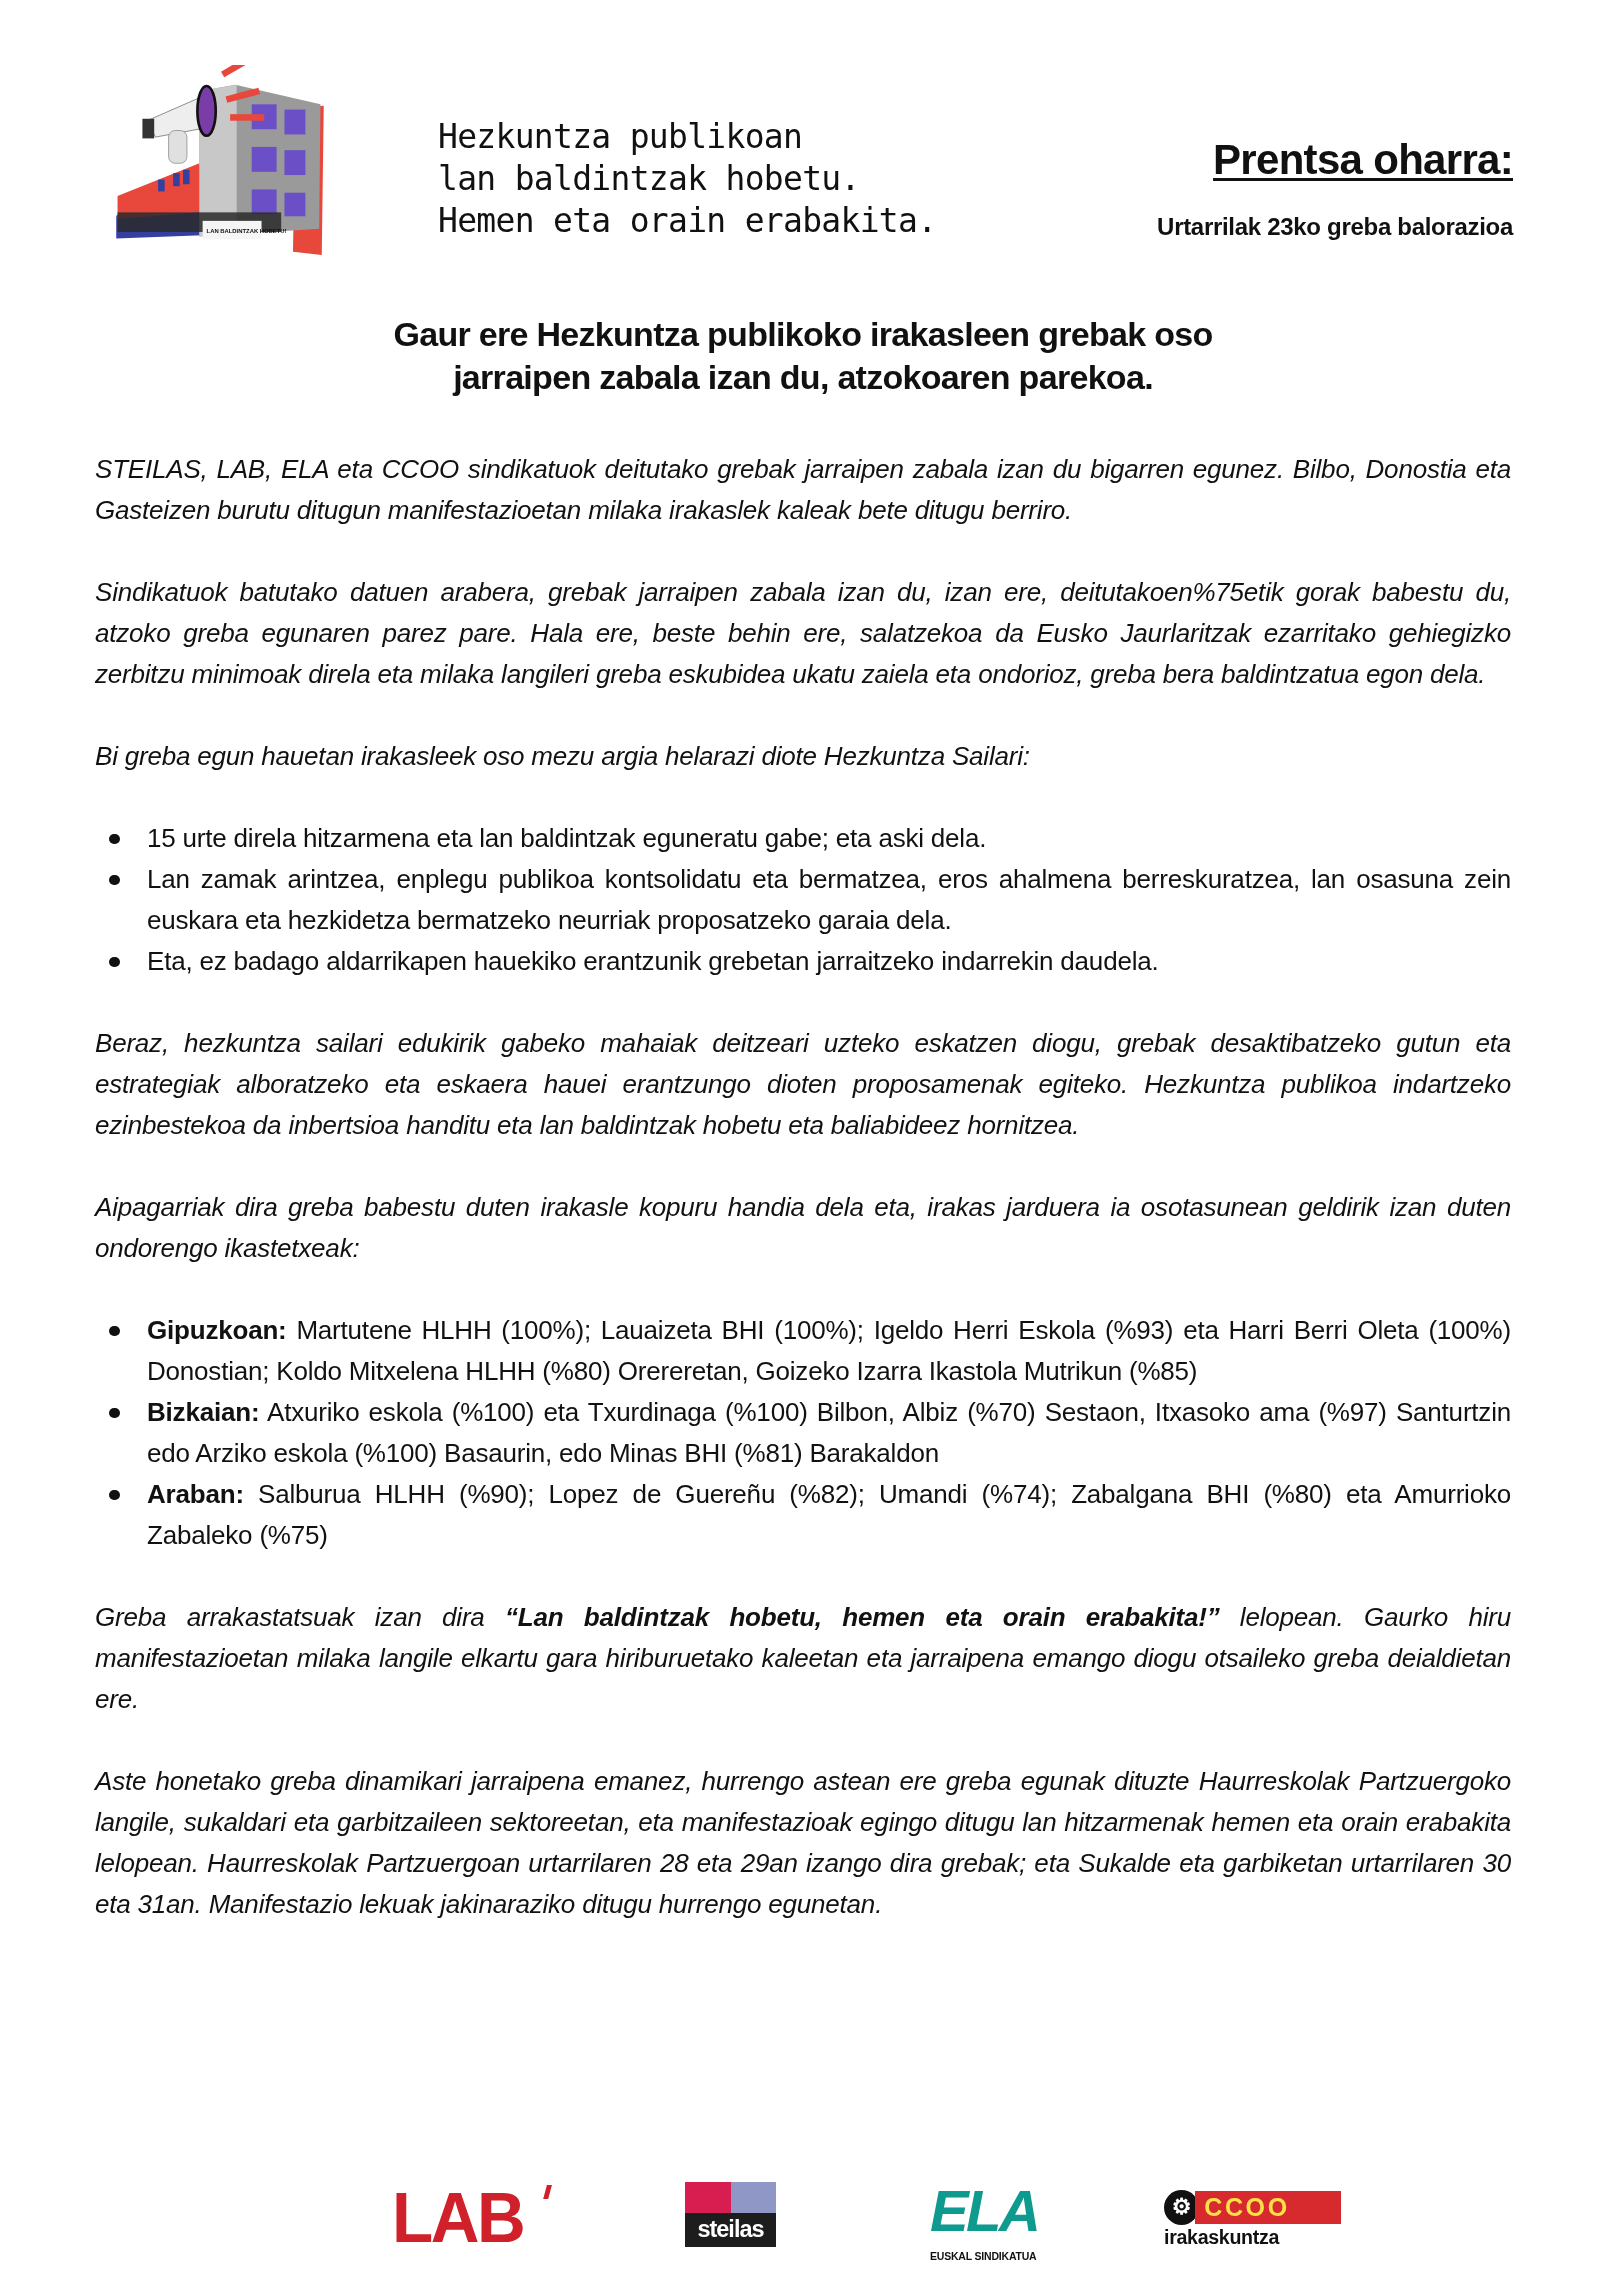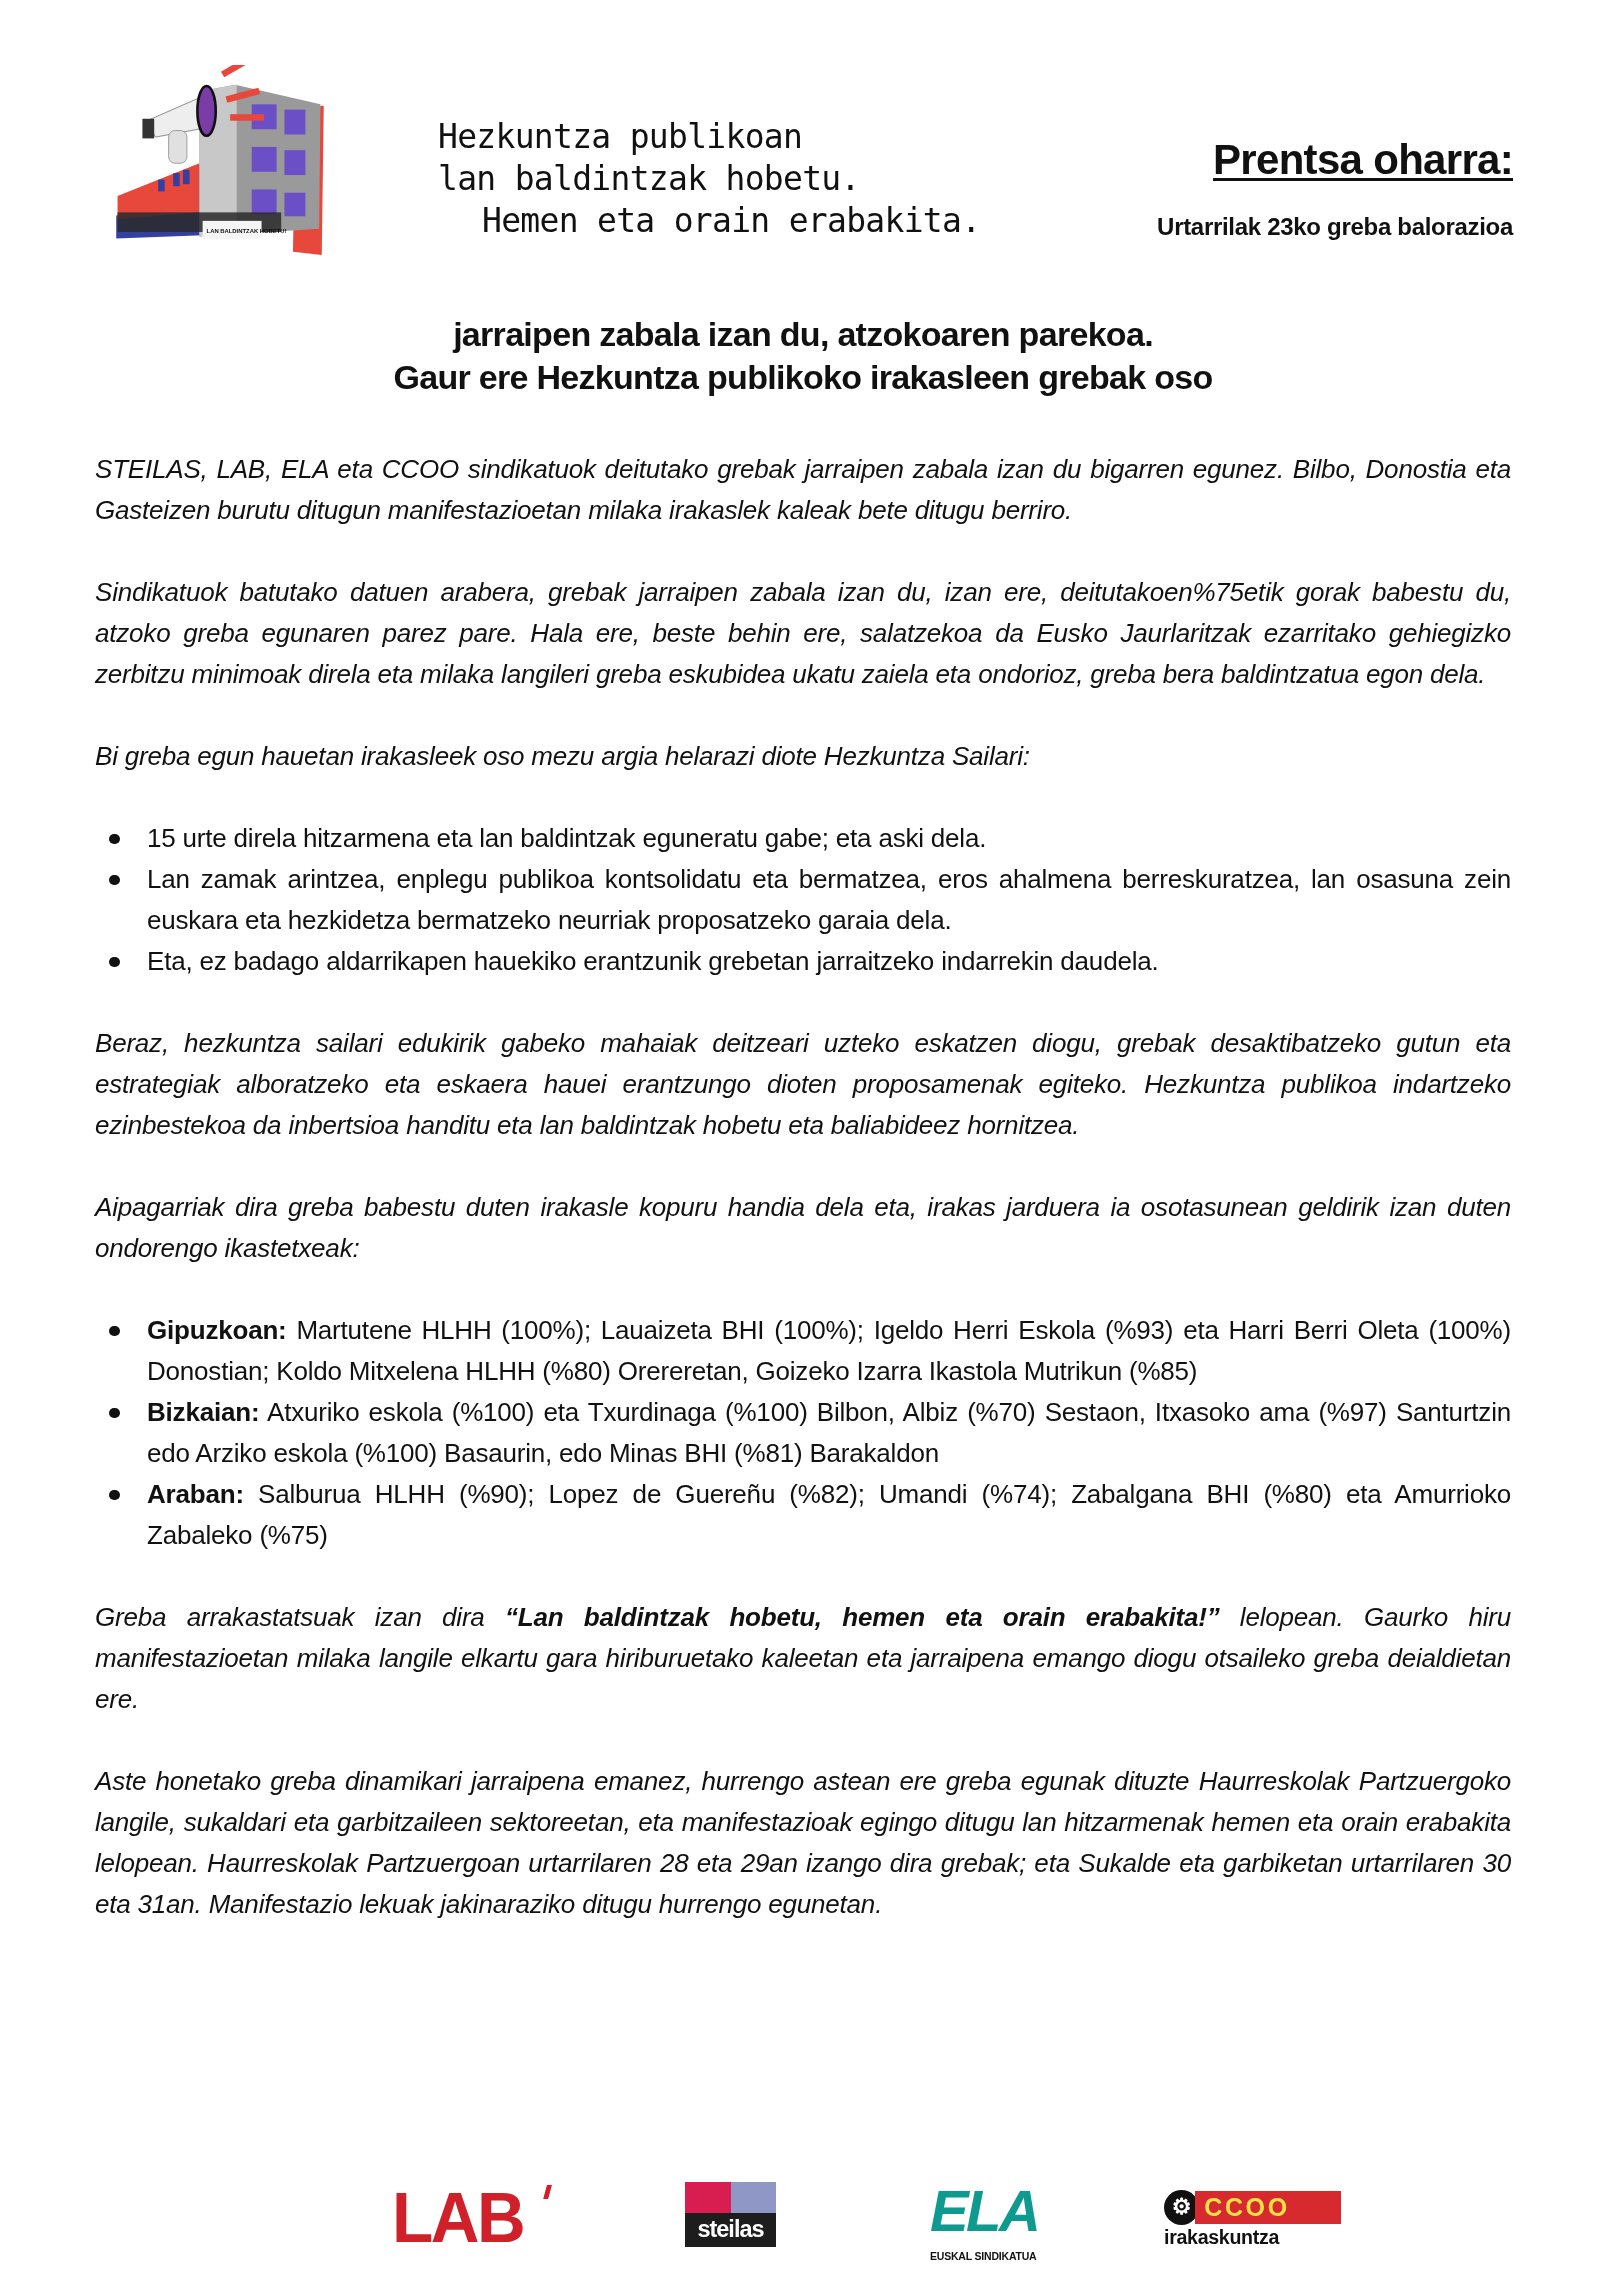"Hemen eta orain erabakita." .campaign-line3 { margin-left: 44px -> none }
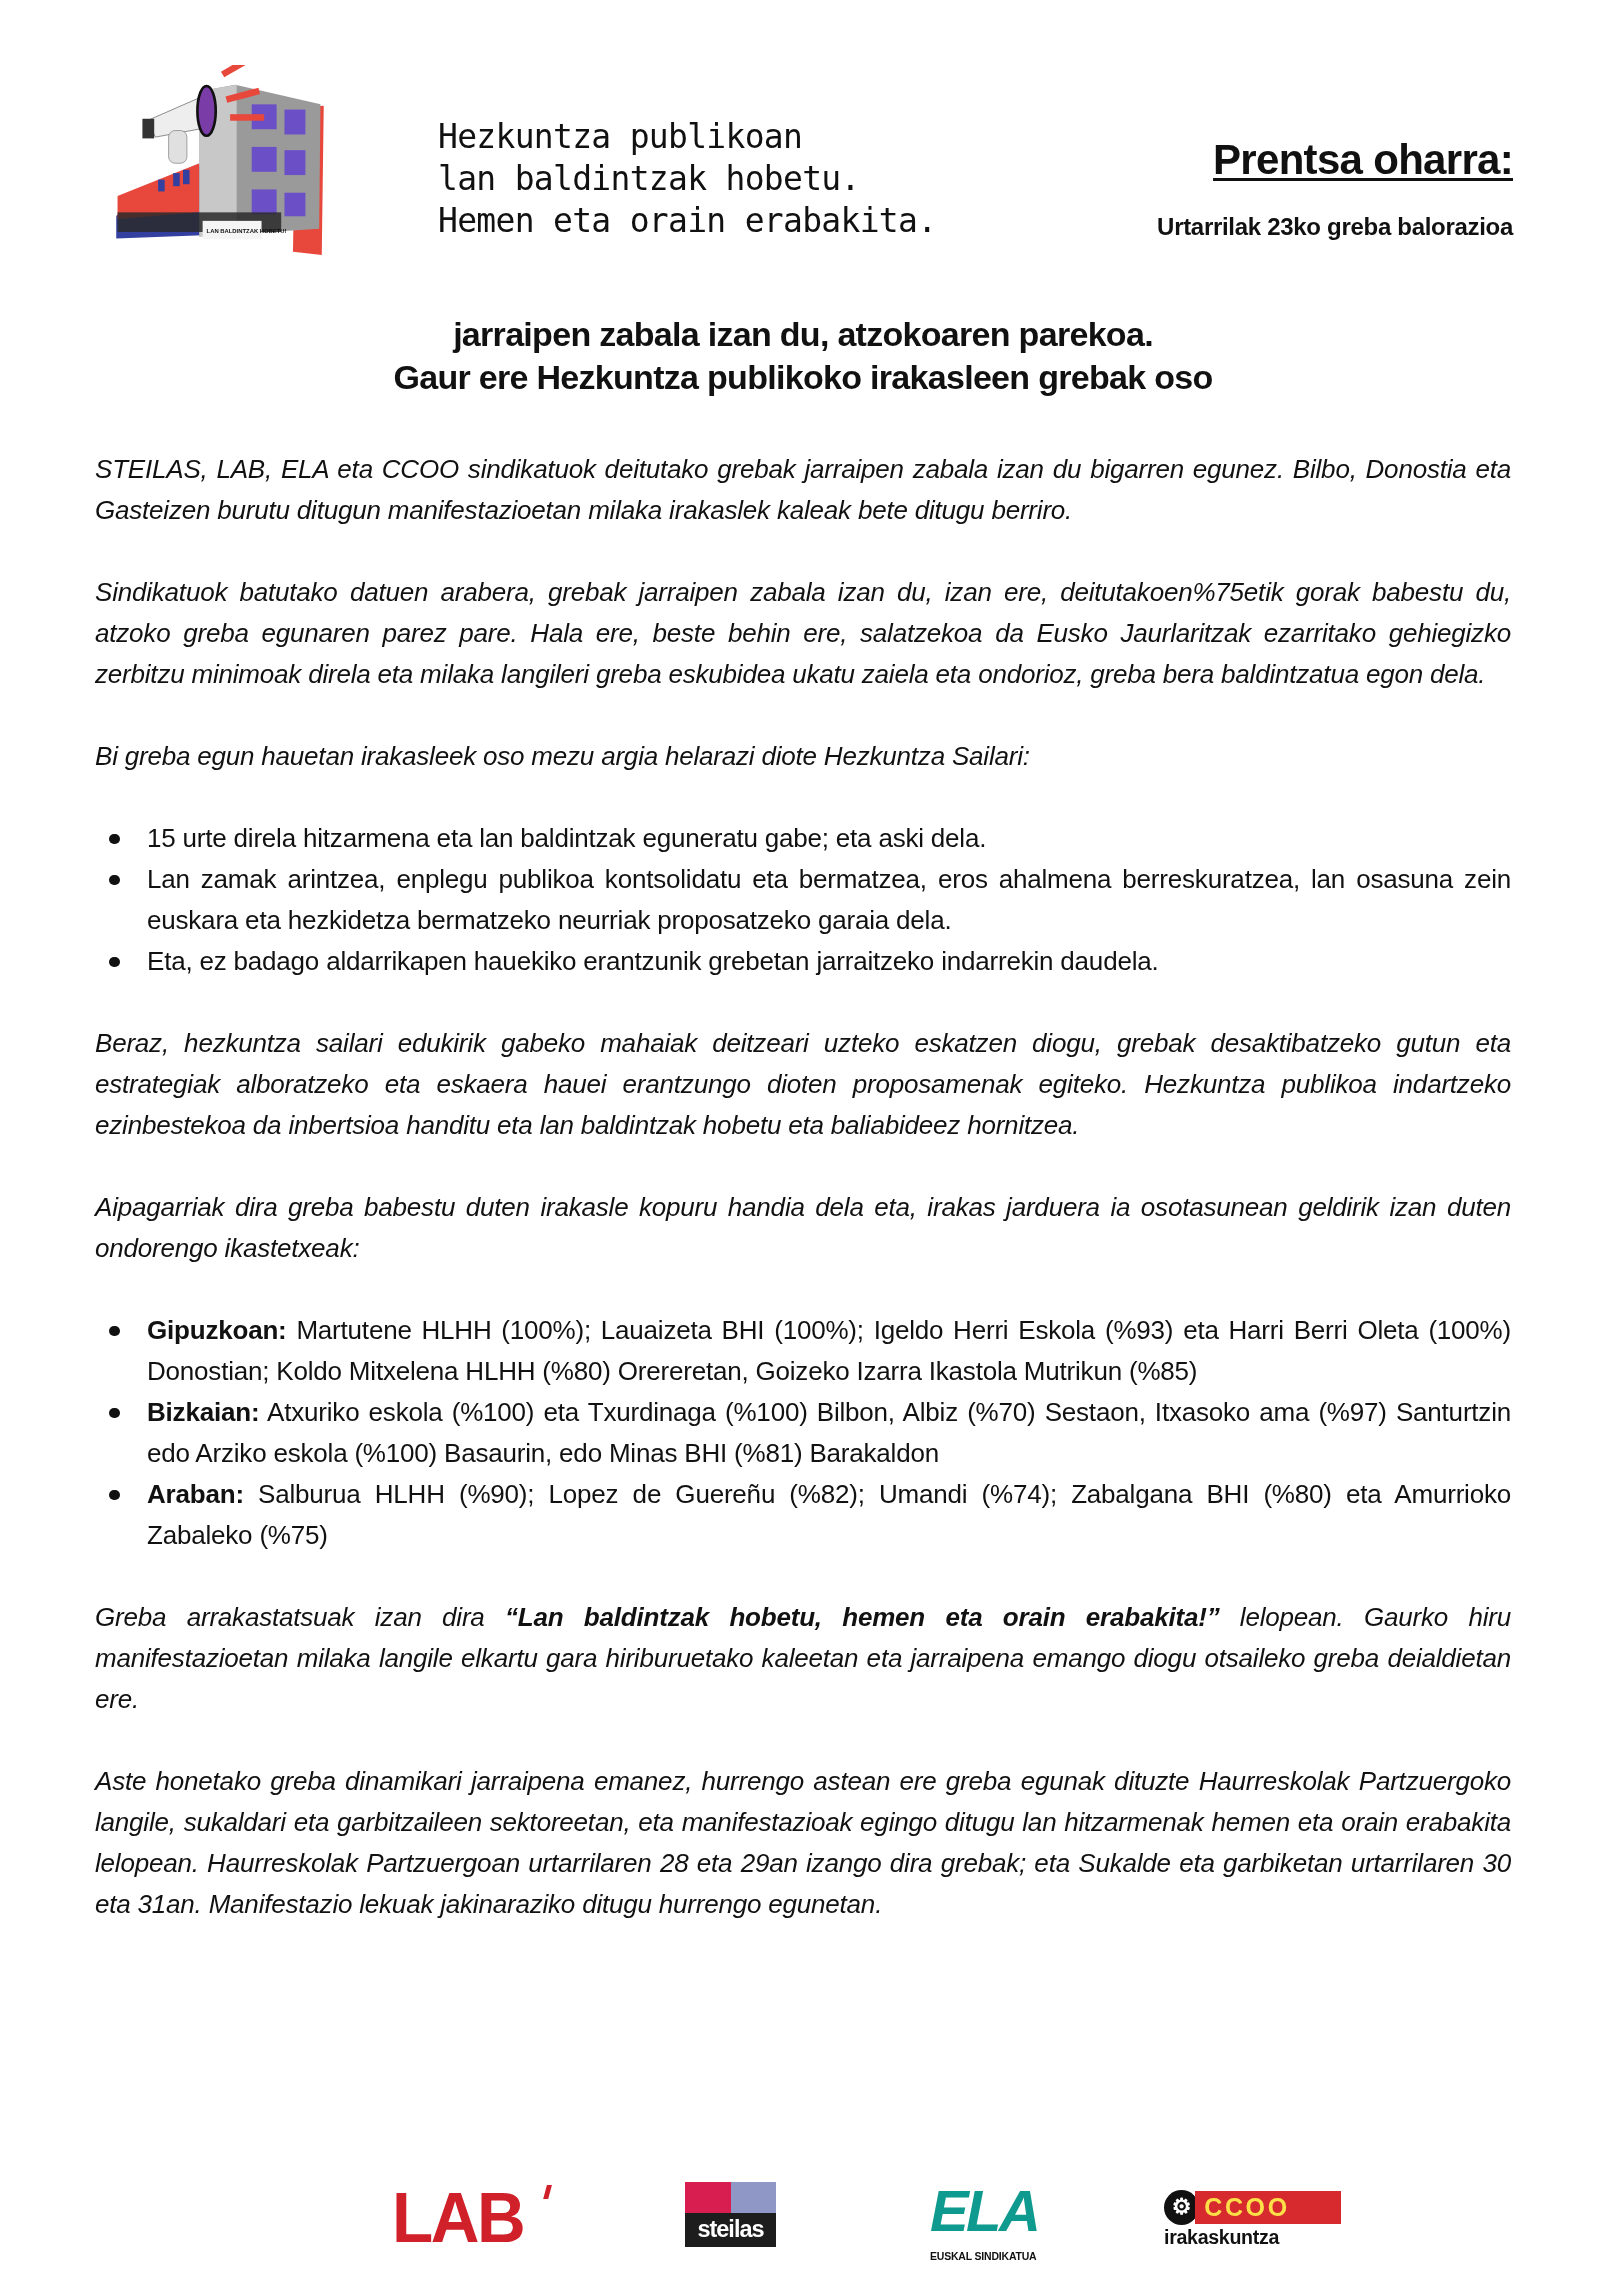"jarraipen zabala izan du, atzokoaren" div { order: before "Gaur ere Hezkuntza publikoko irakasleen" -> after "Gaur ere Hezkuntza publikoko irakasleen" }
